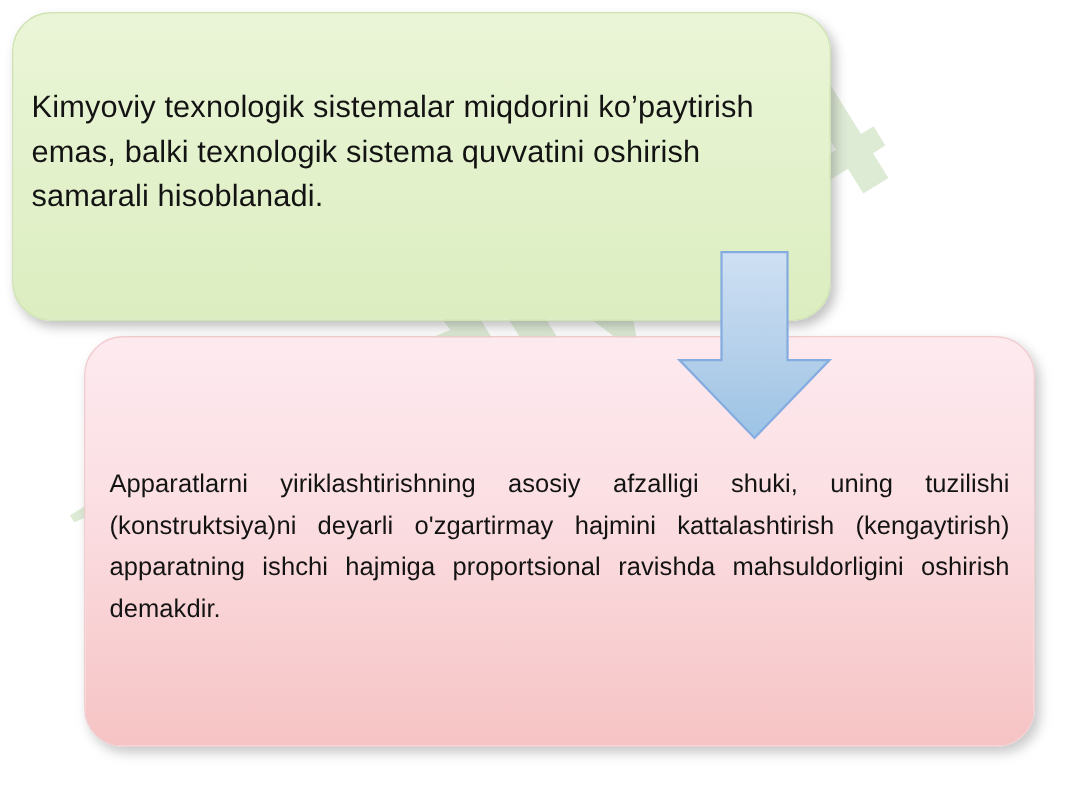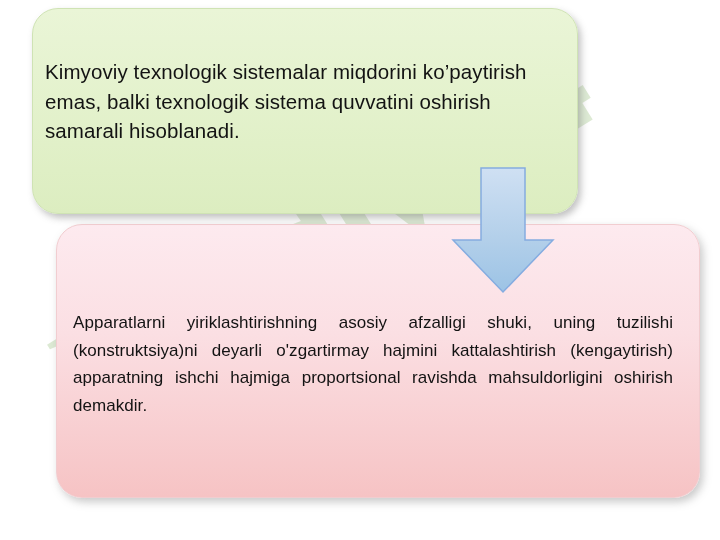"Kimyoviy texnologik sistemalar miqdorini" .top-box { margin-left: 24px -> none }
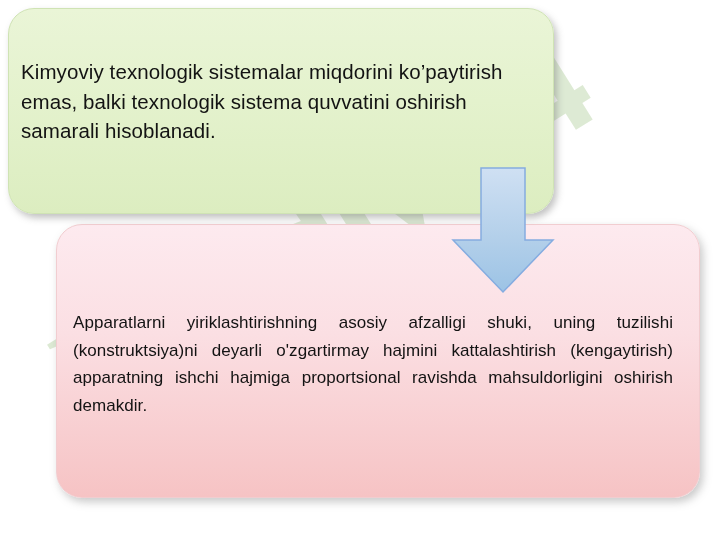"Apparatlarni yiriklashtirishning asosiy" .bottom-box { padding-left: 10px -> none }
